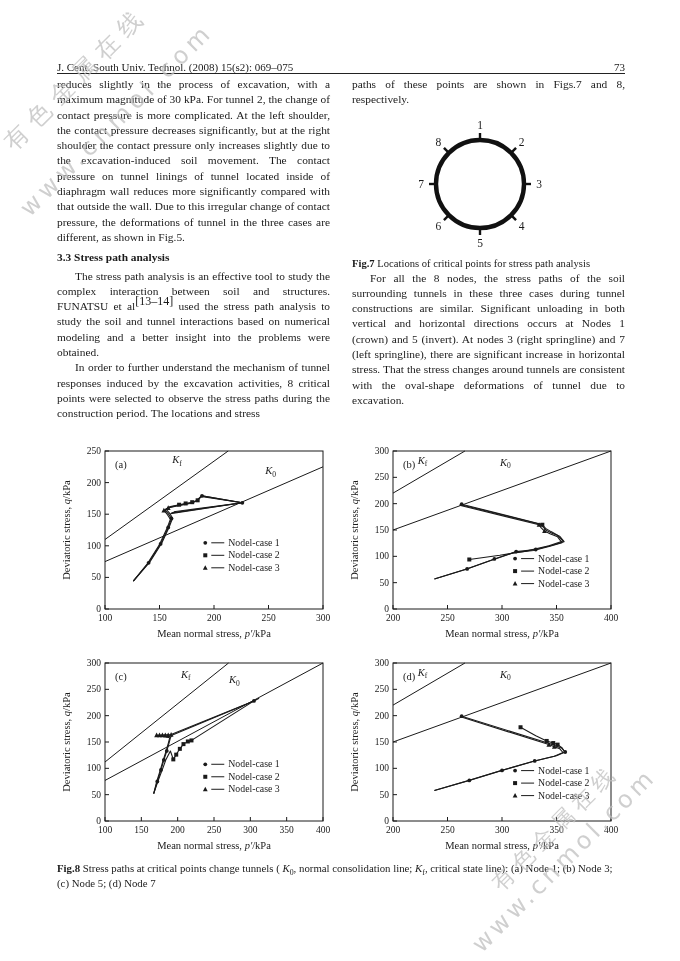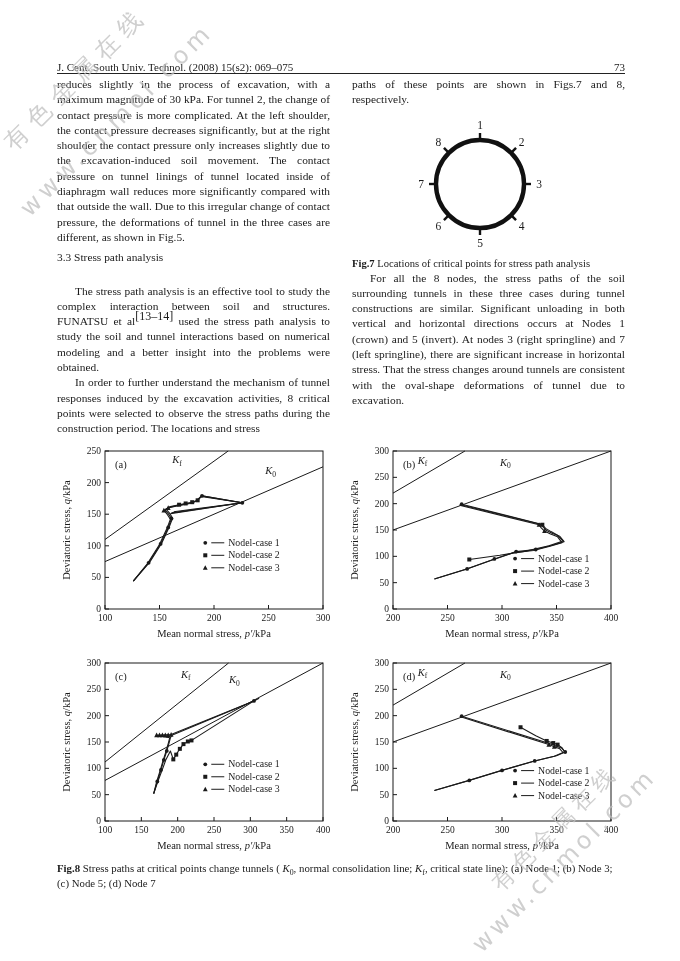"3.3 Stress path analysis" .heading { font-weight: normal -> bold; margin: 5px 0 18px 0 -> 5px 0 3px 0 }
